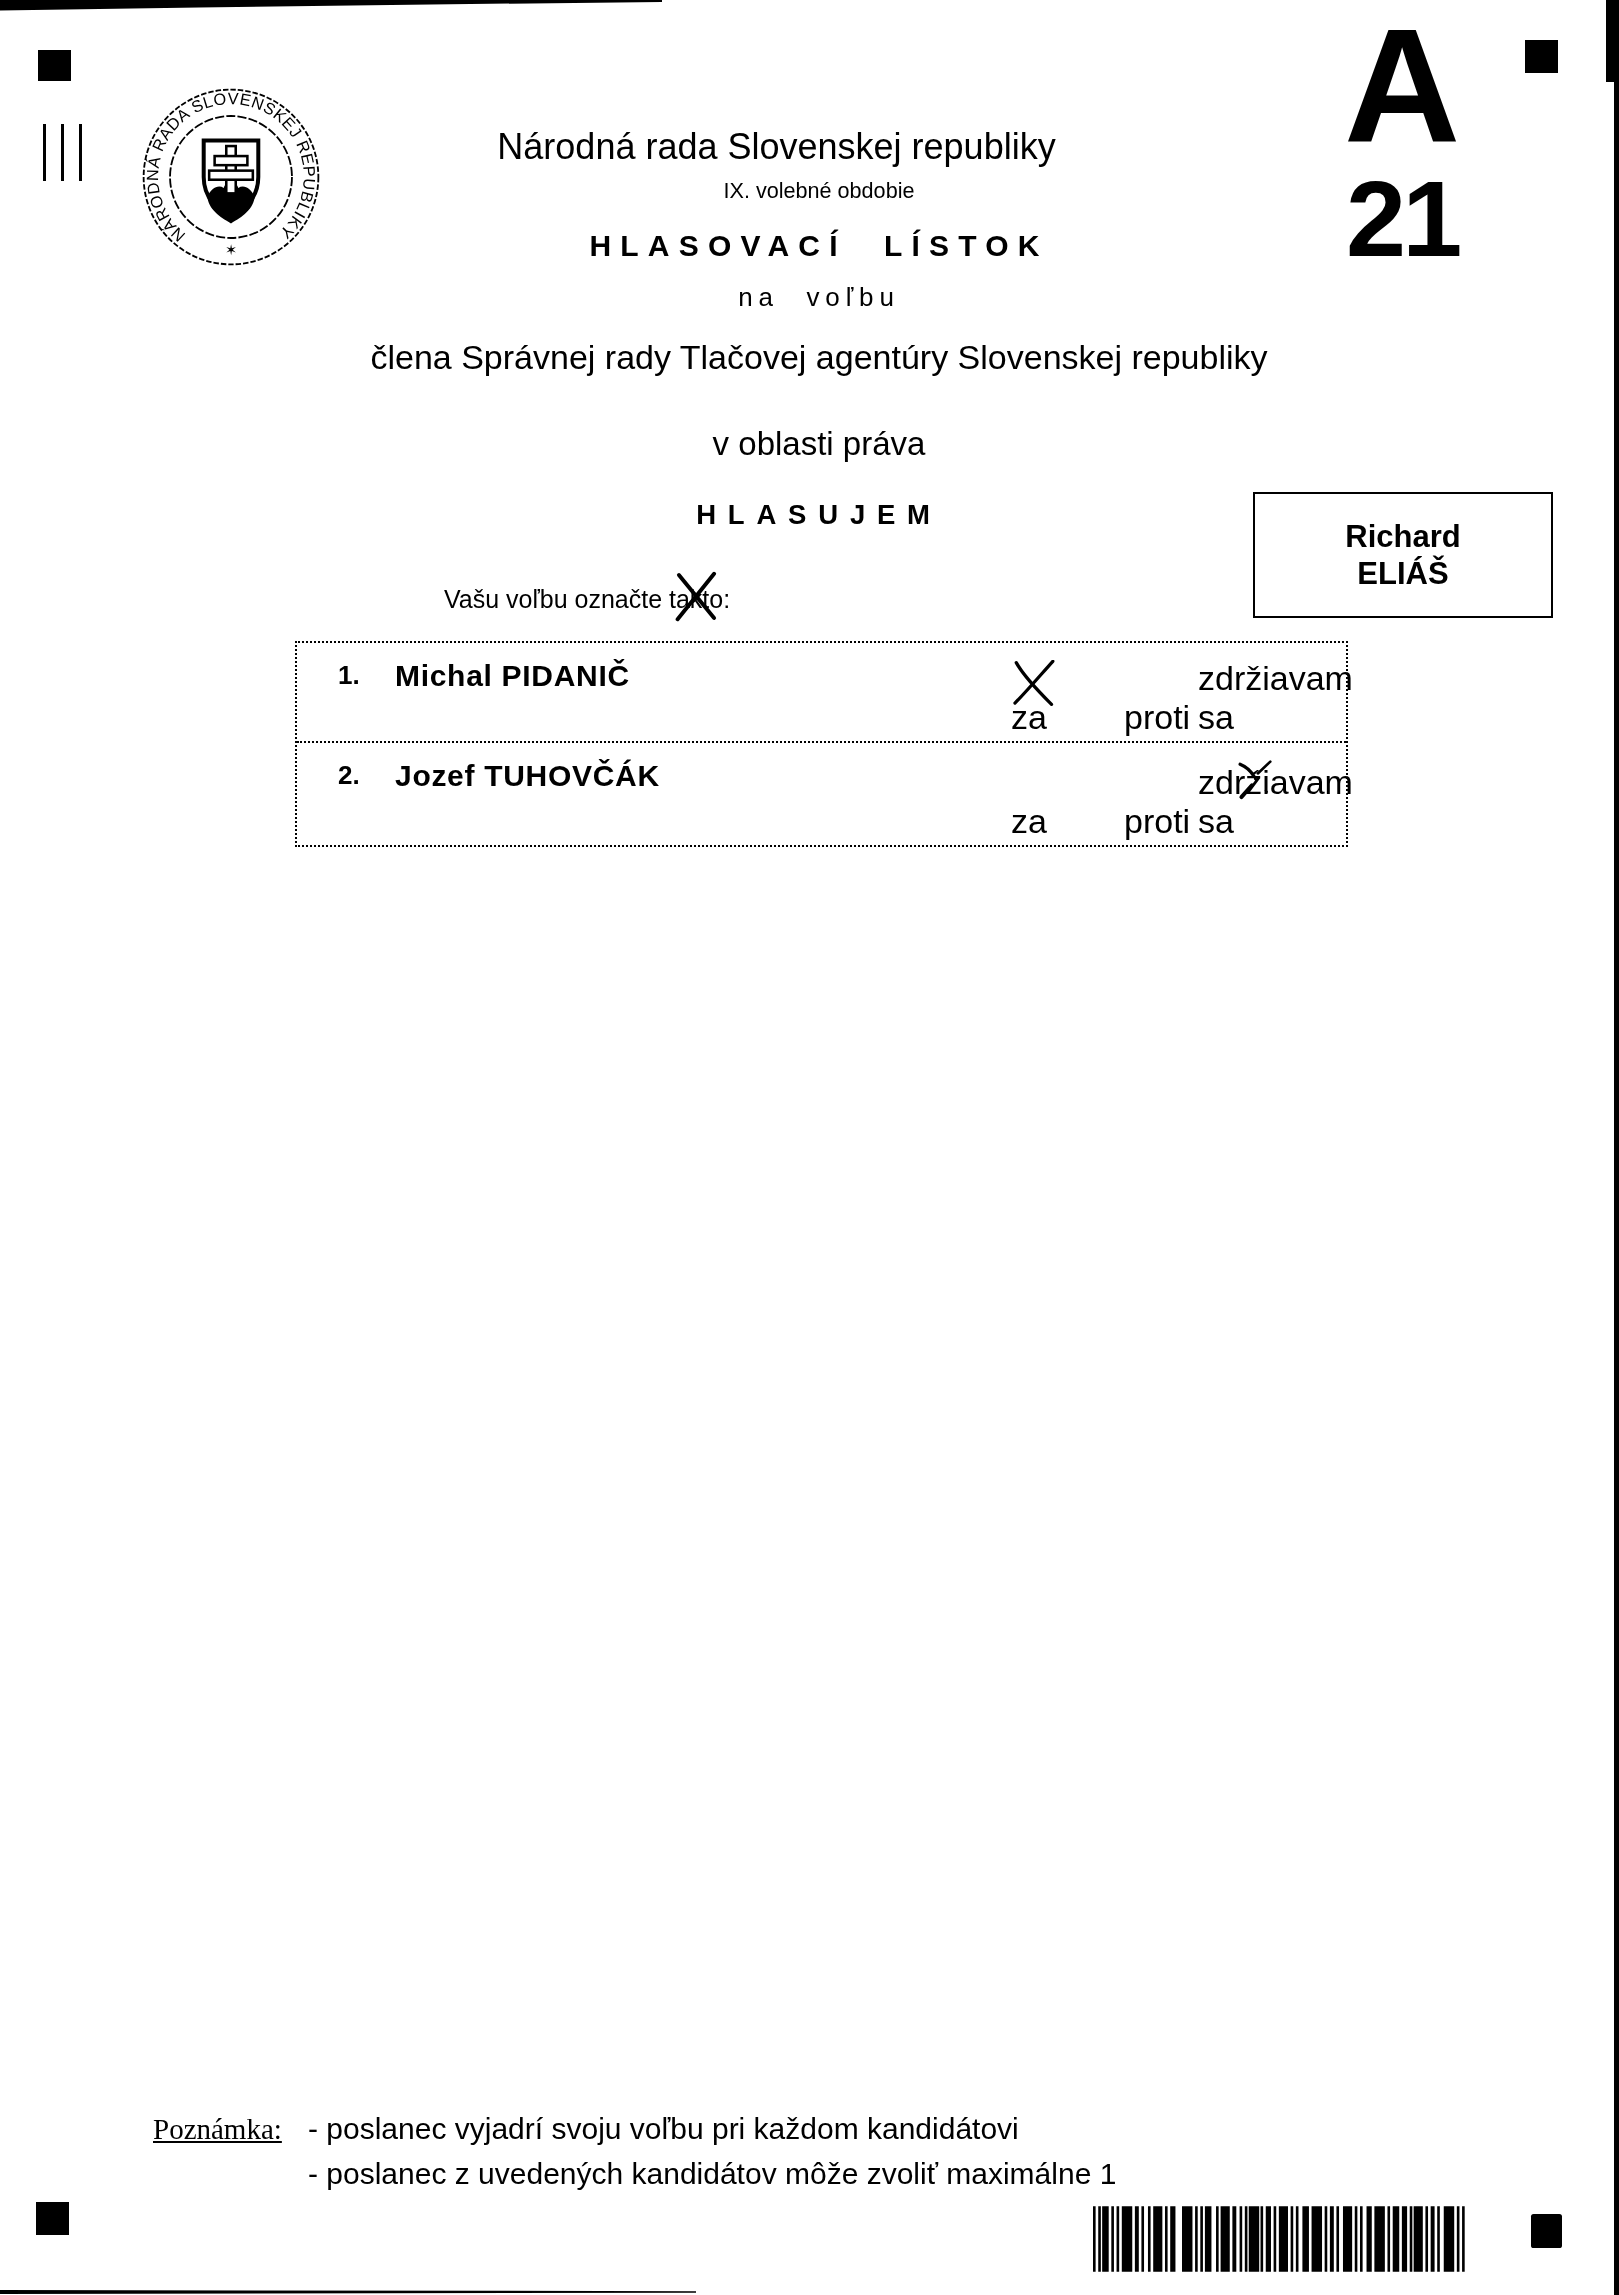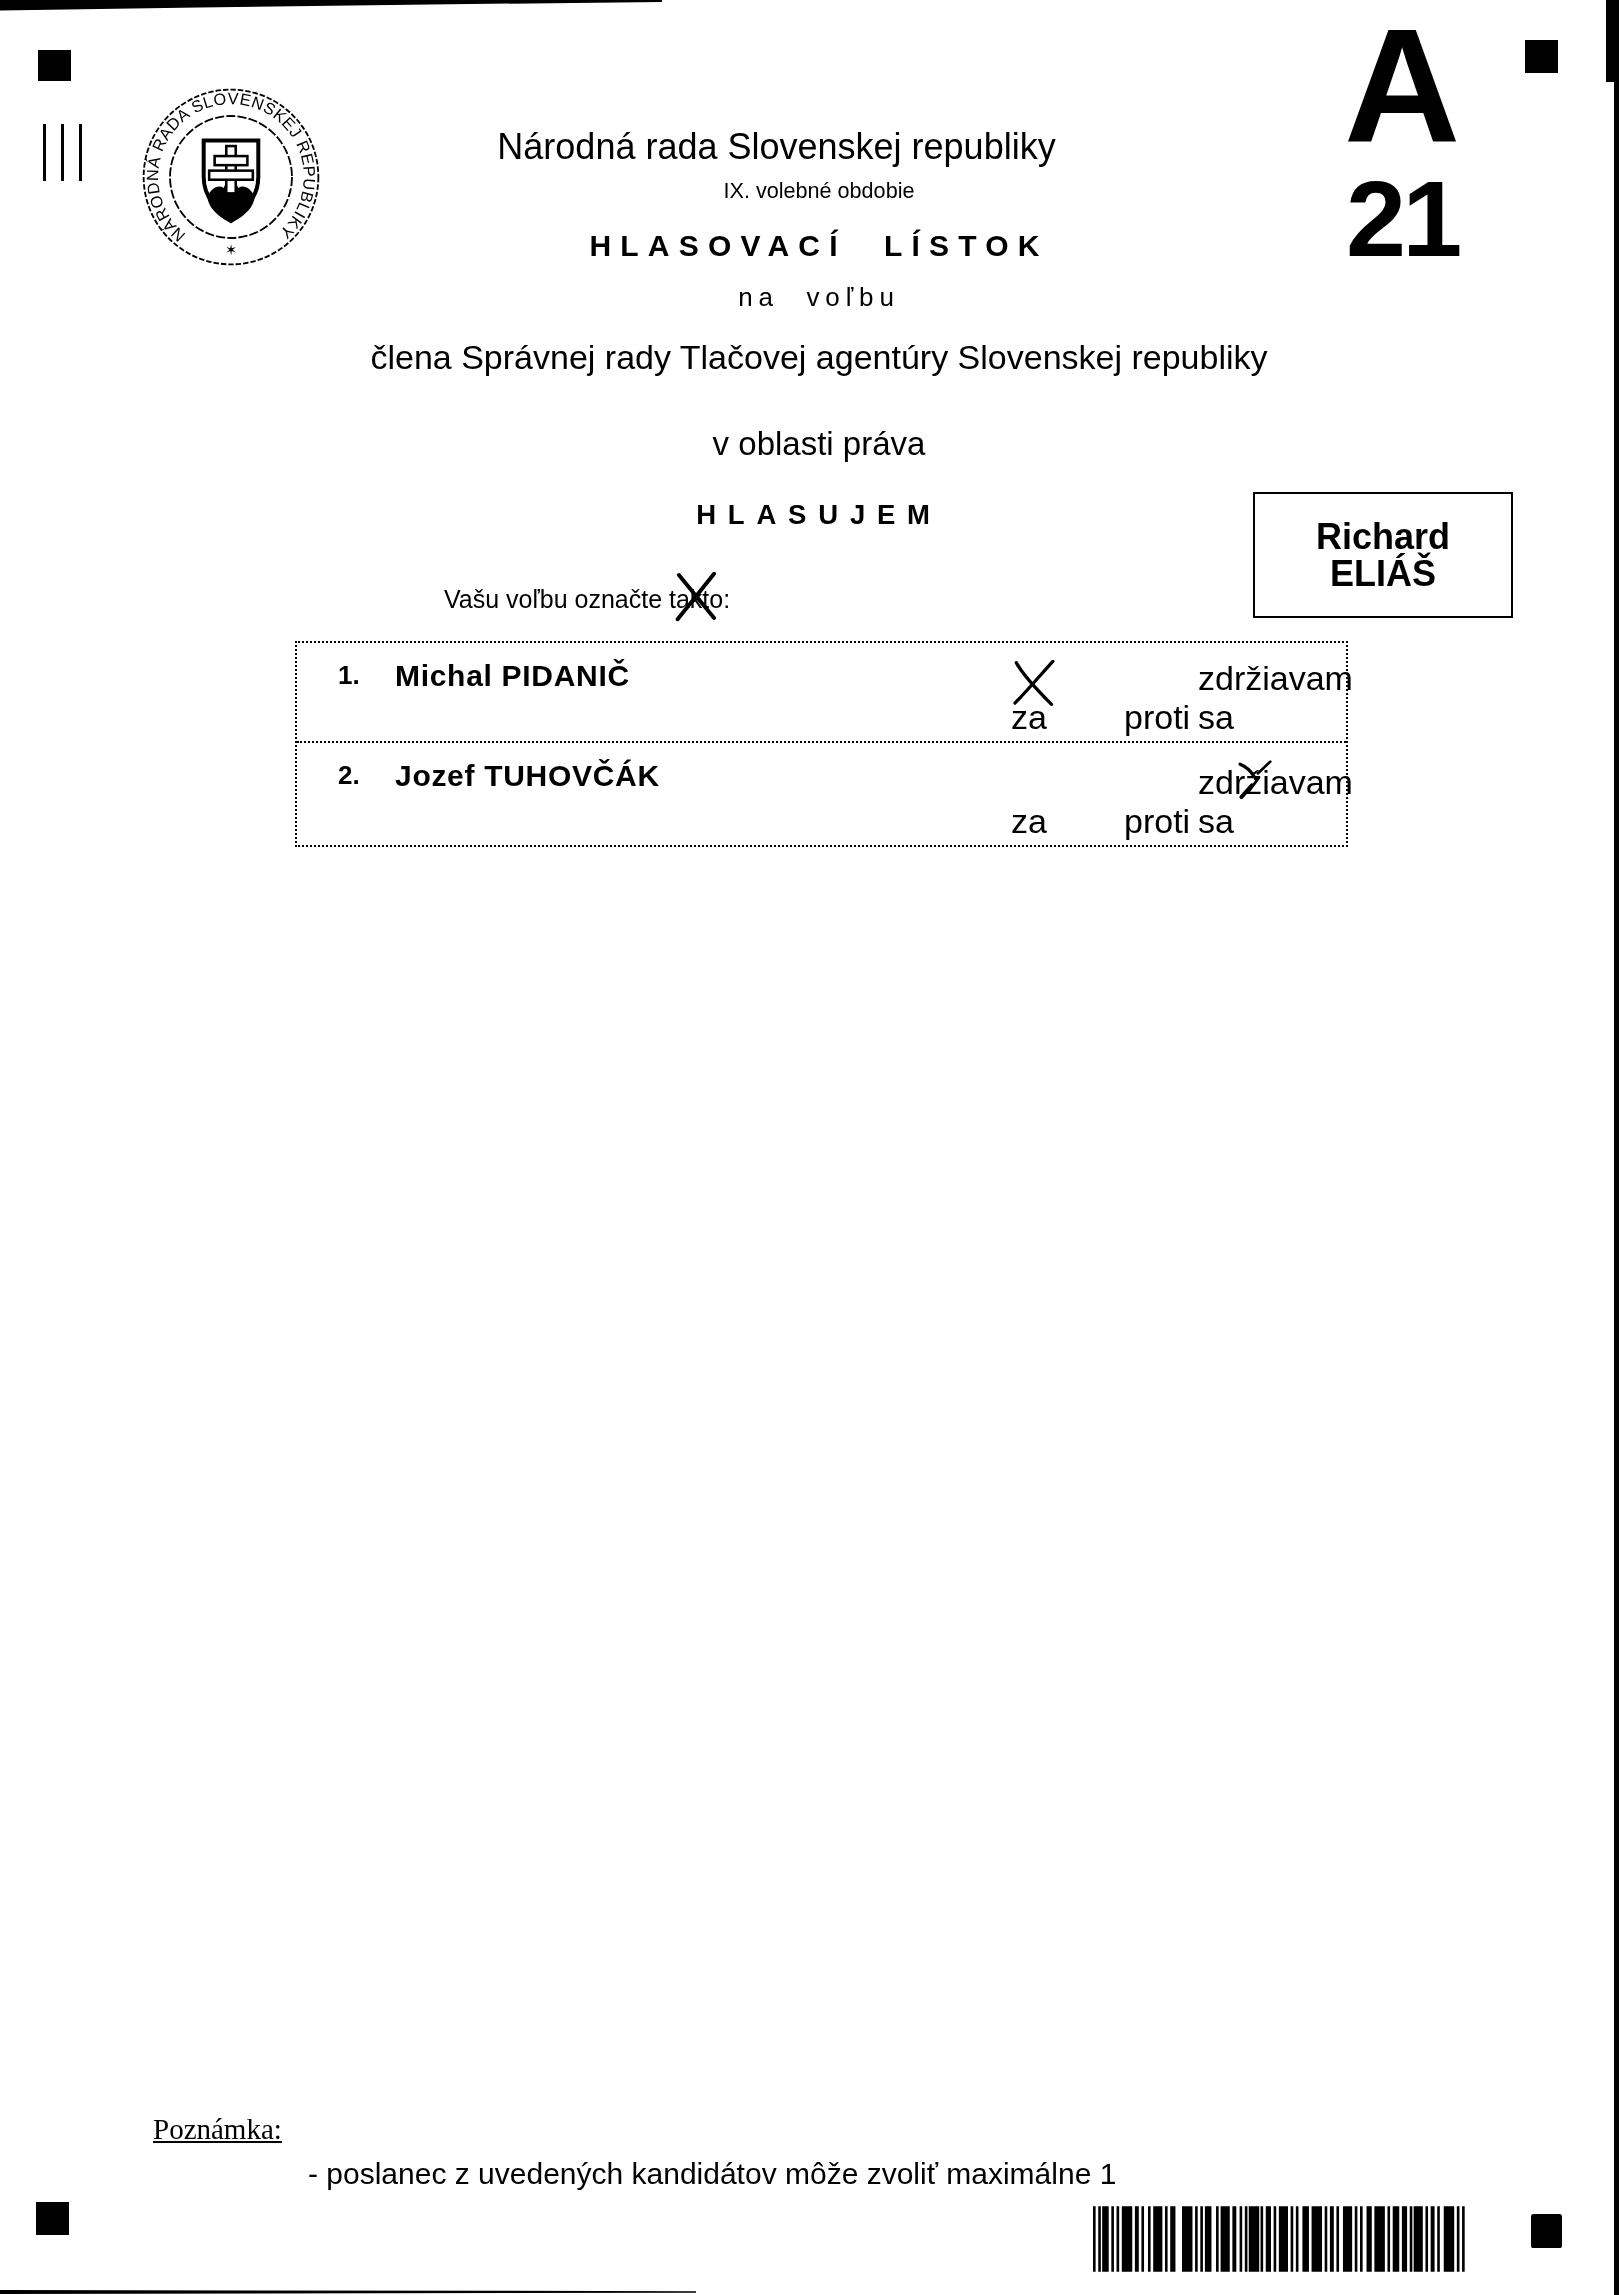"Richard" .voter-box { font-size: 36px -> 31px; width: 260px -> 300px }
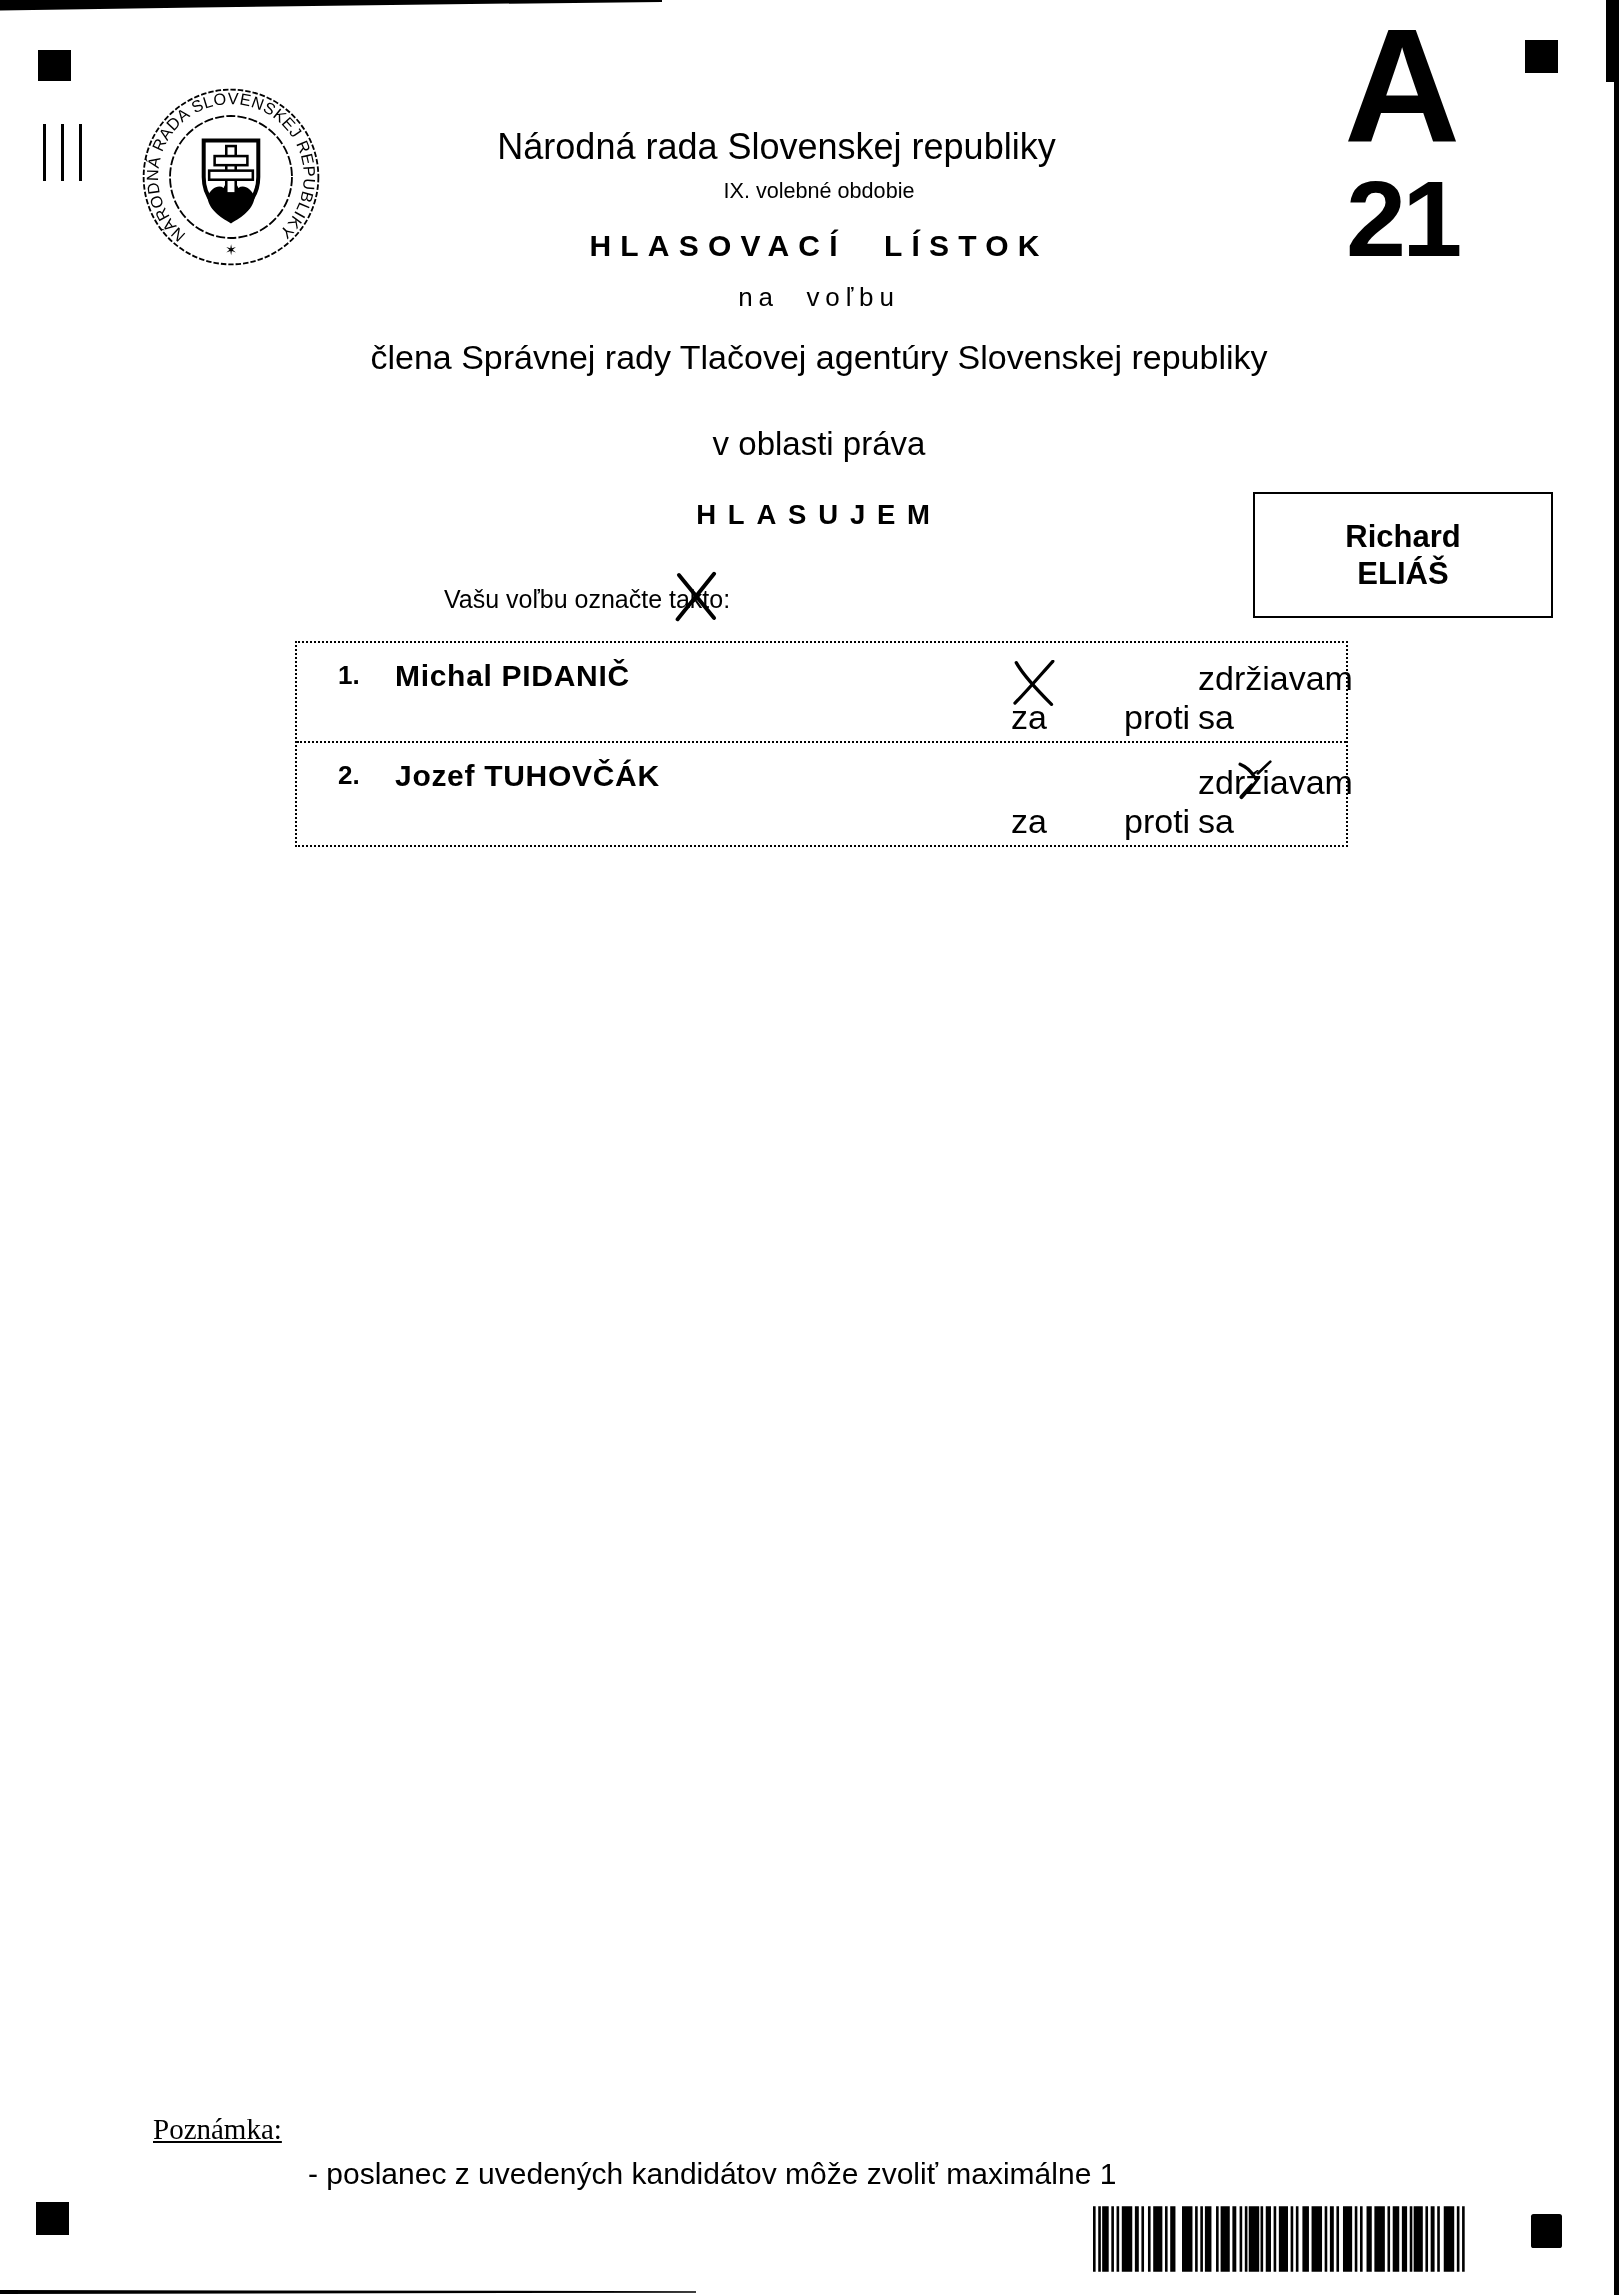"- poslanec vyjadrí svoju voľbu" div.note-line1 { html: none -> <div>- poslanec vyjadrí svoju voľbu pri každom kandidátovi</div> }
